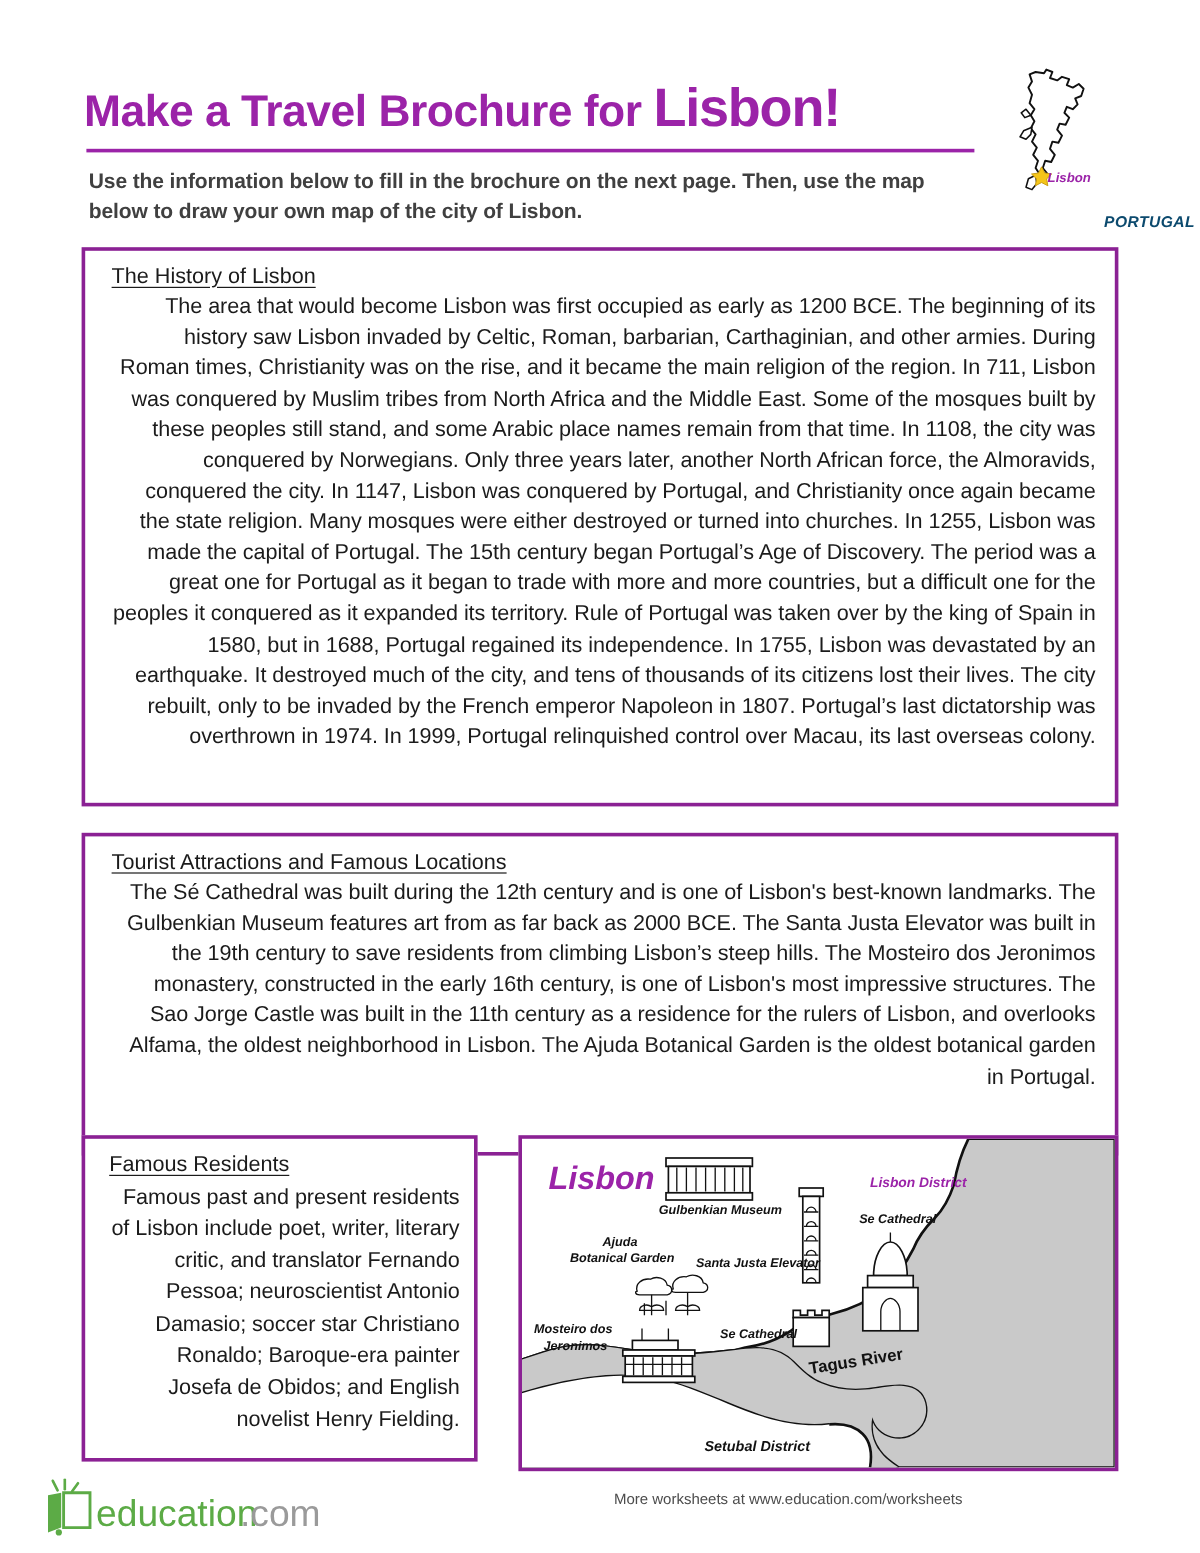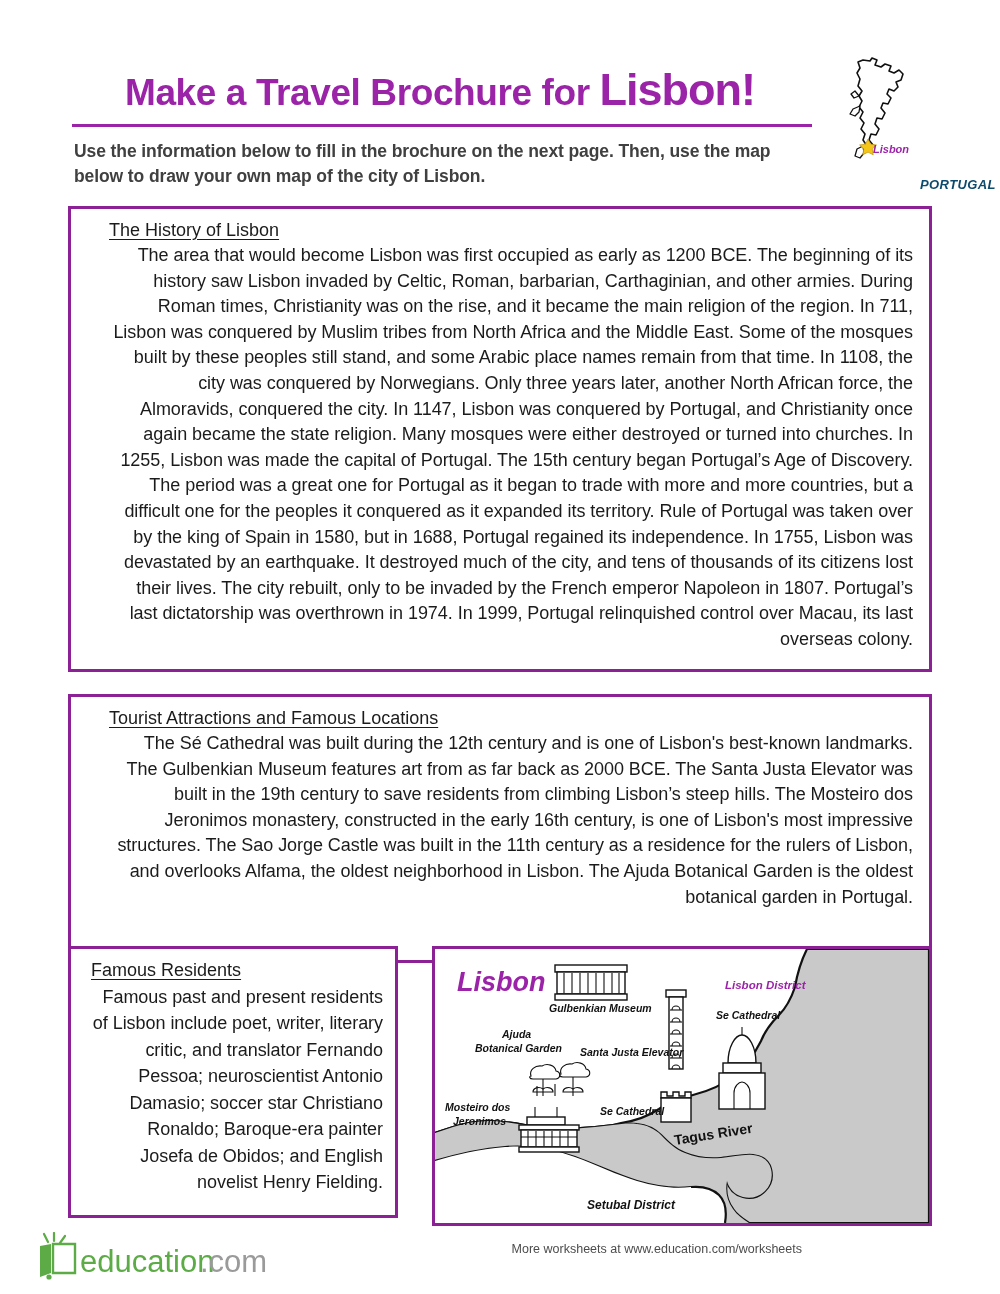"Make a Travel Brochure for" #page-title { text-align: center -> left }
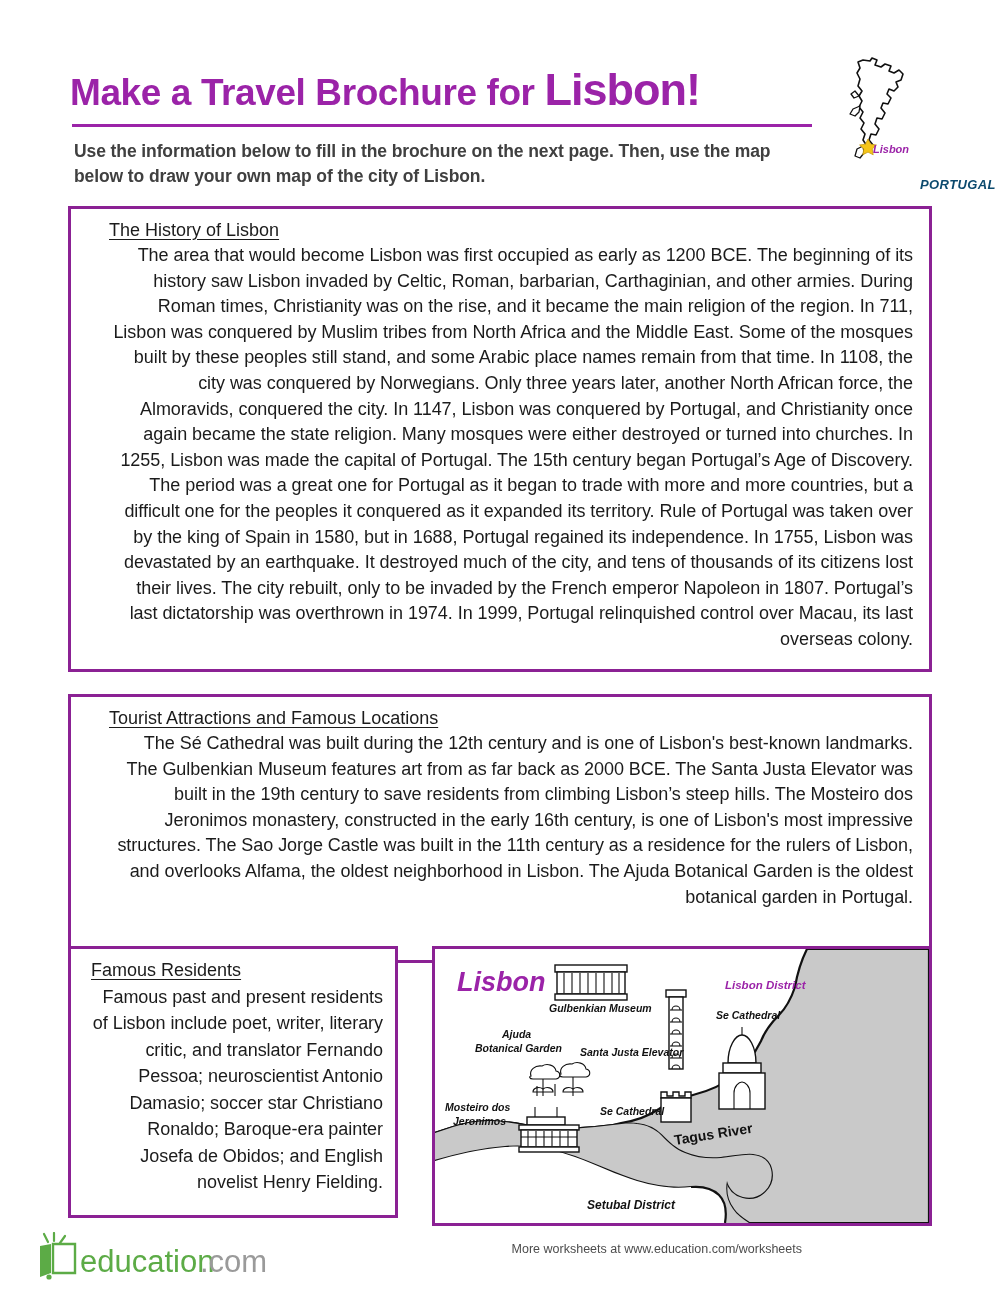"The History of Lisbon" .box-inner { padding: 8px 16px 6px 38px -> 8px 16px 6px 22px }
